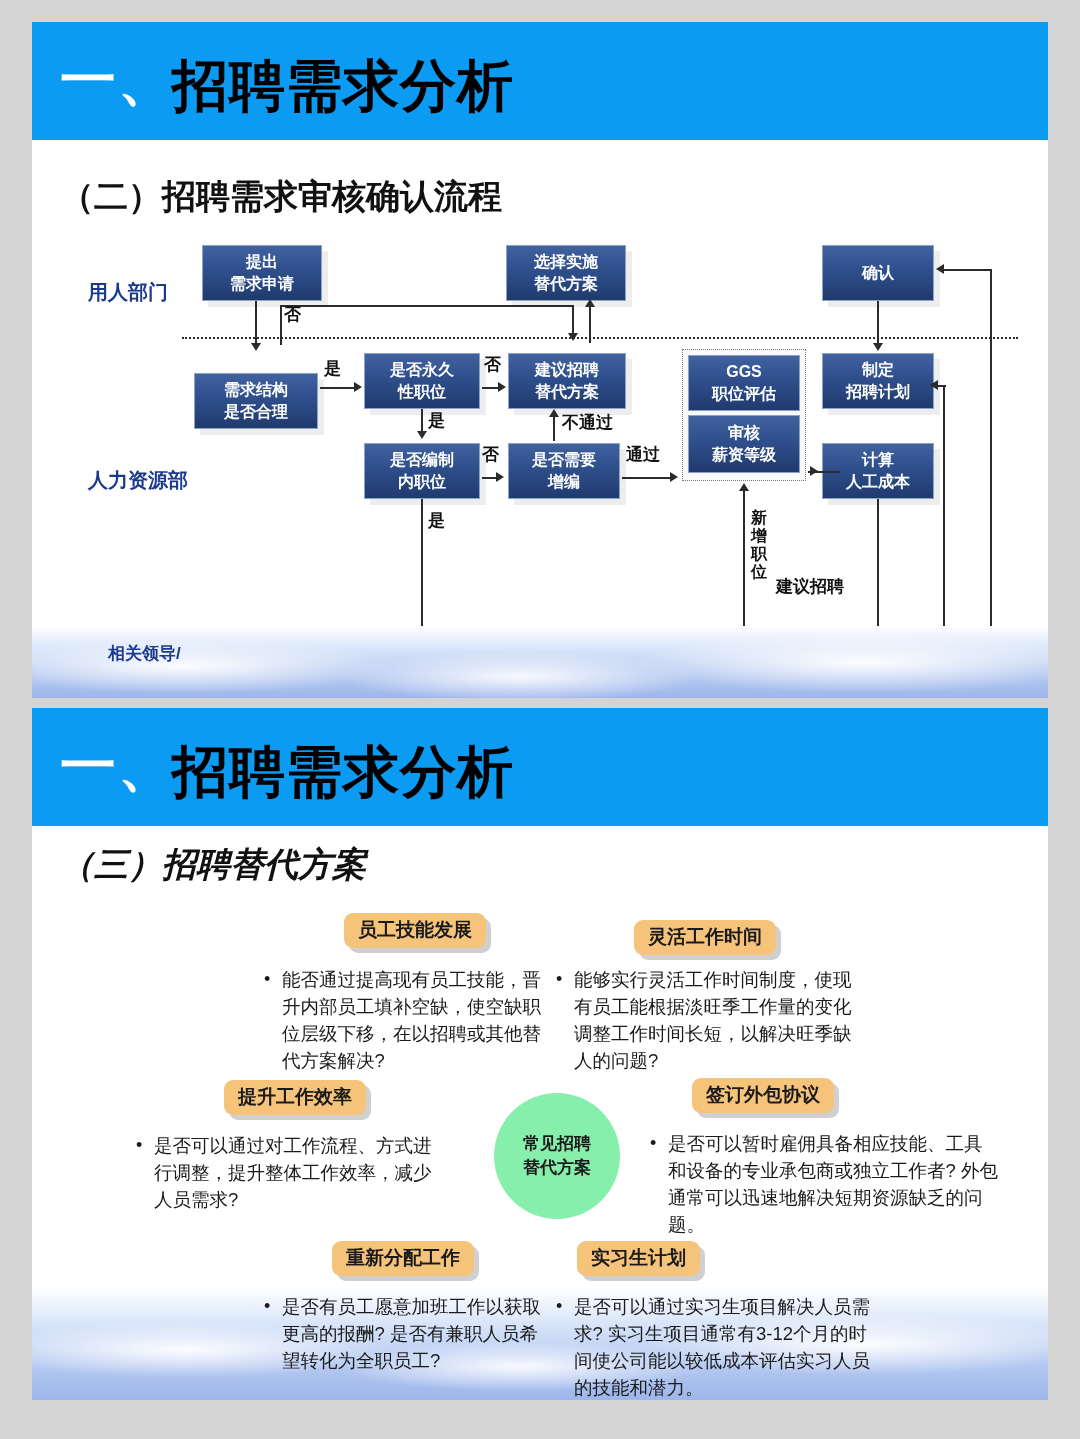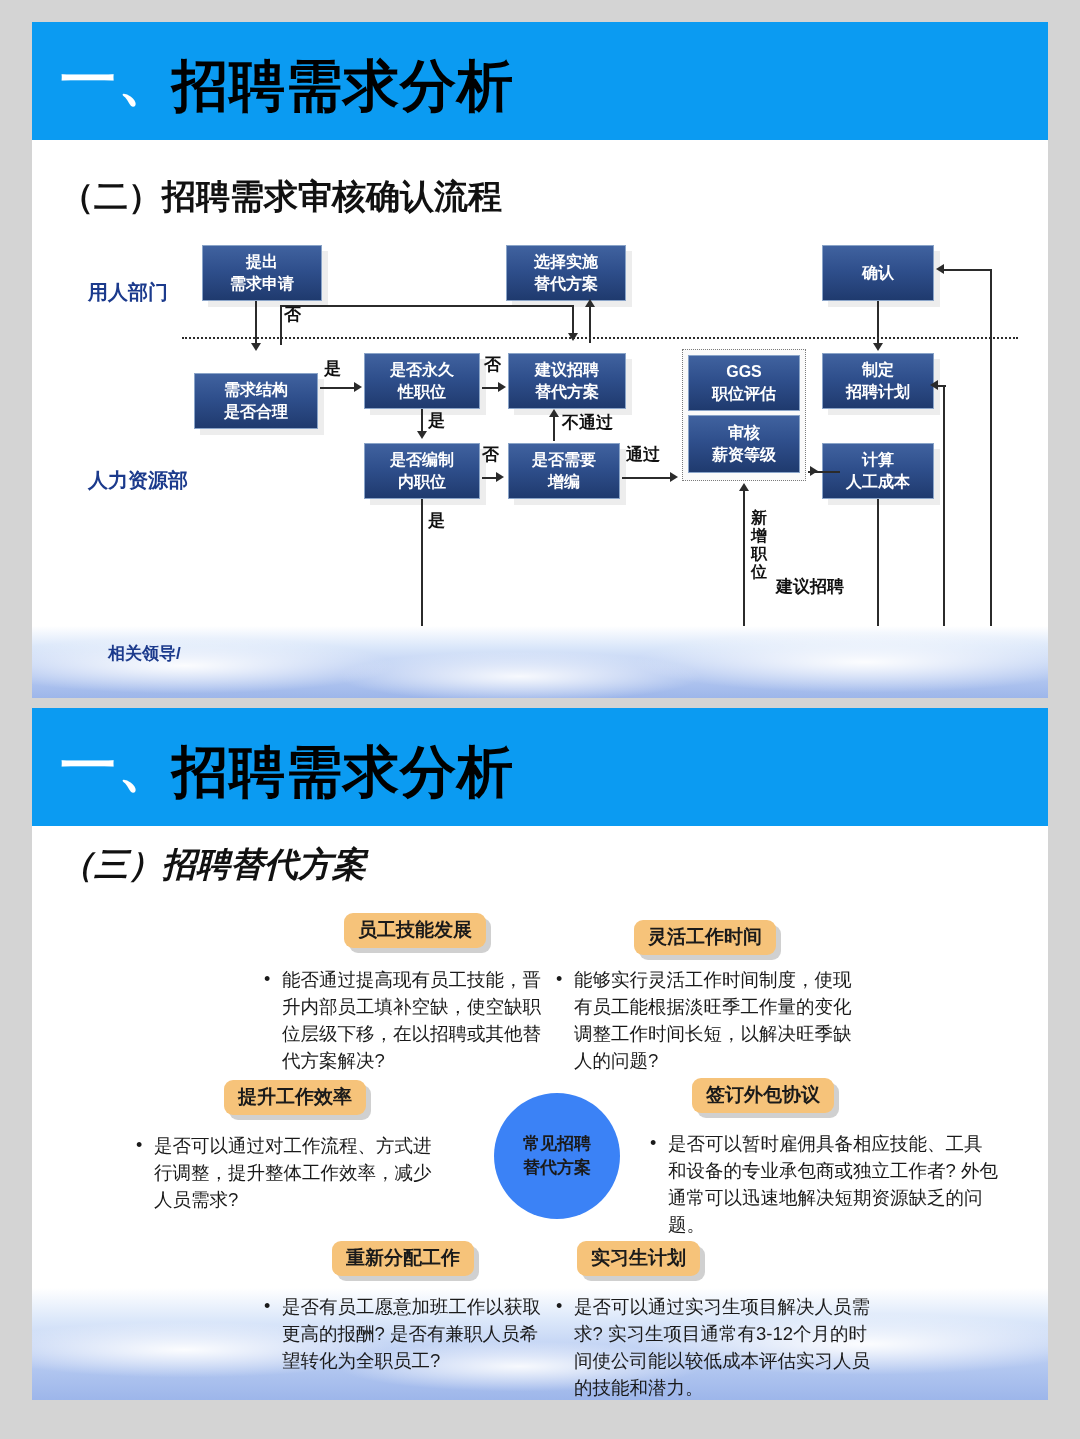"常见招聘" .circle { background: #3b82f6 -> #86efac }
